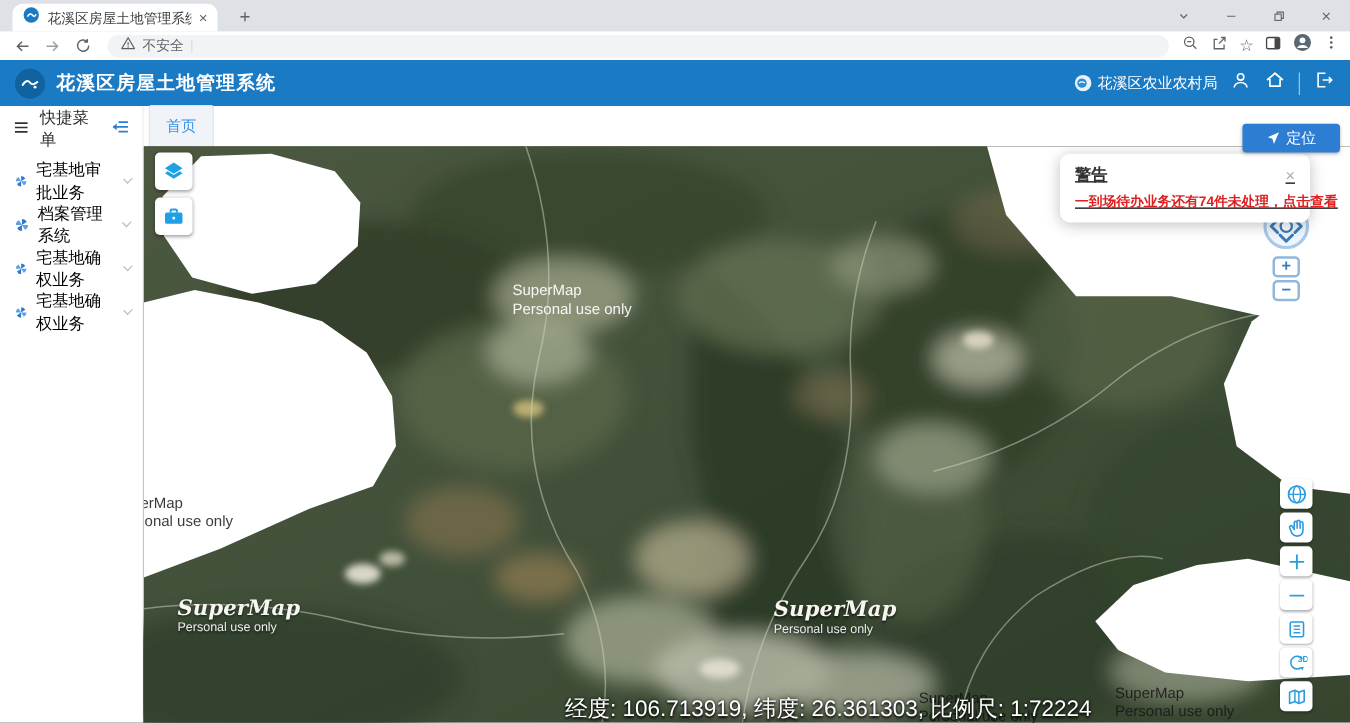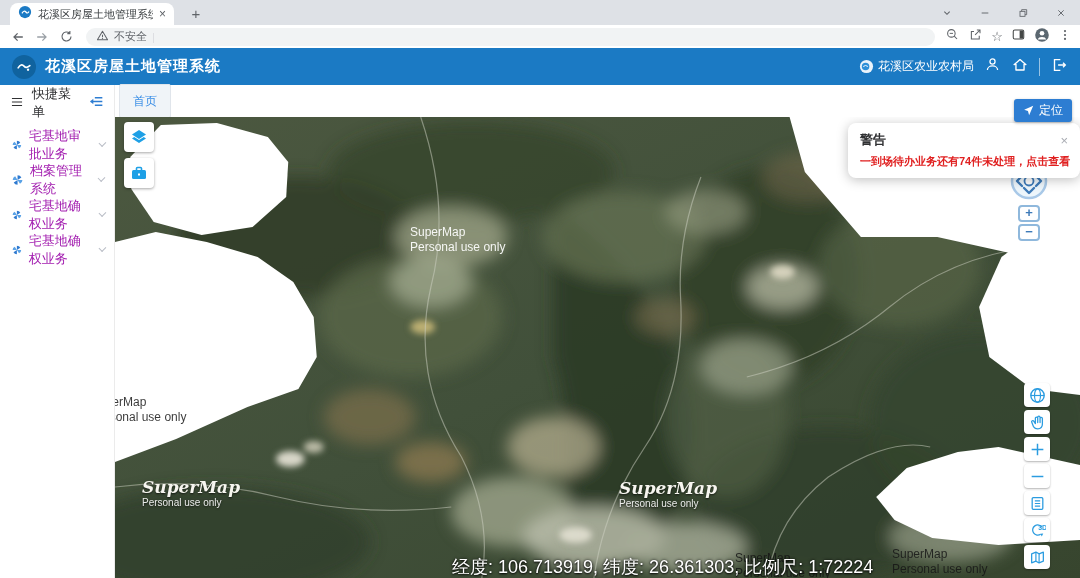"定位" .locate-btn { padding: 0 9px -> 0 19px }
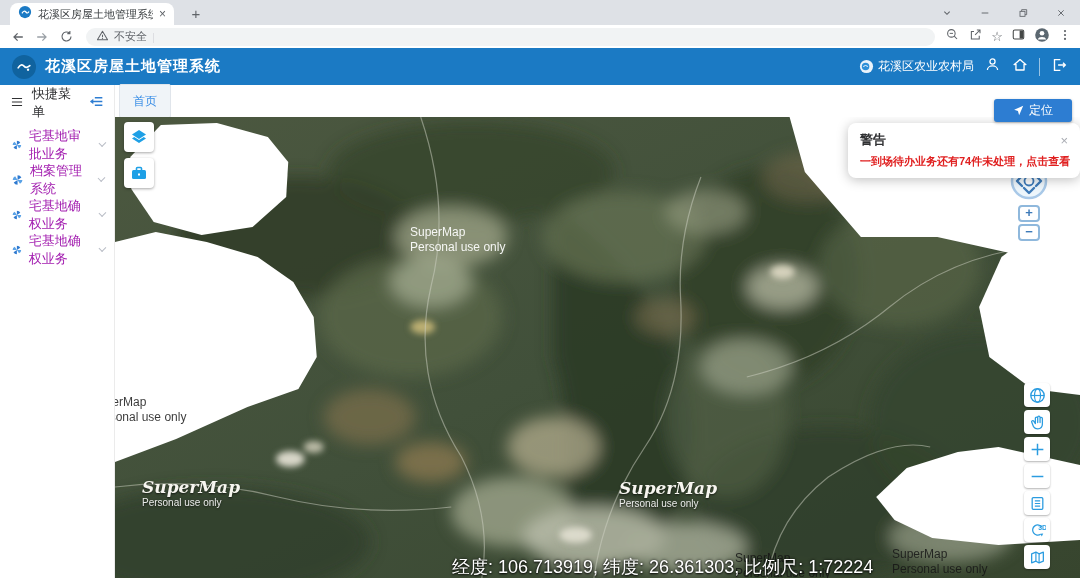"宅基地审批业务" .menu-item { color: #a21caf -> #000000 }
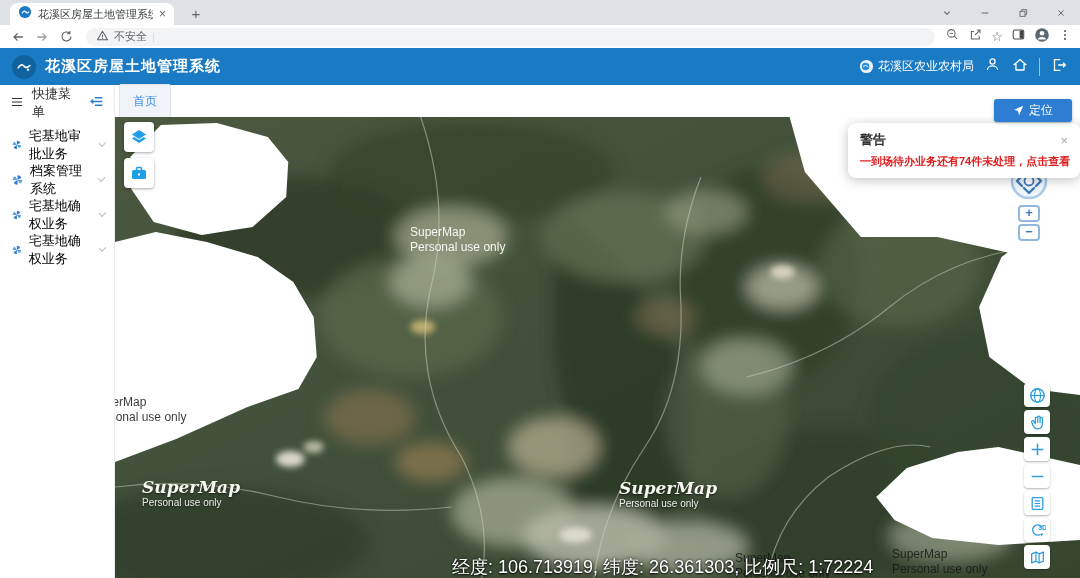"警告" .alert-popup { text-decoration: none -> underline; width: 232px -> 200px }
